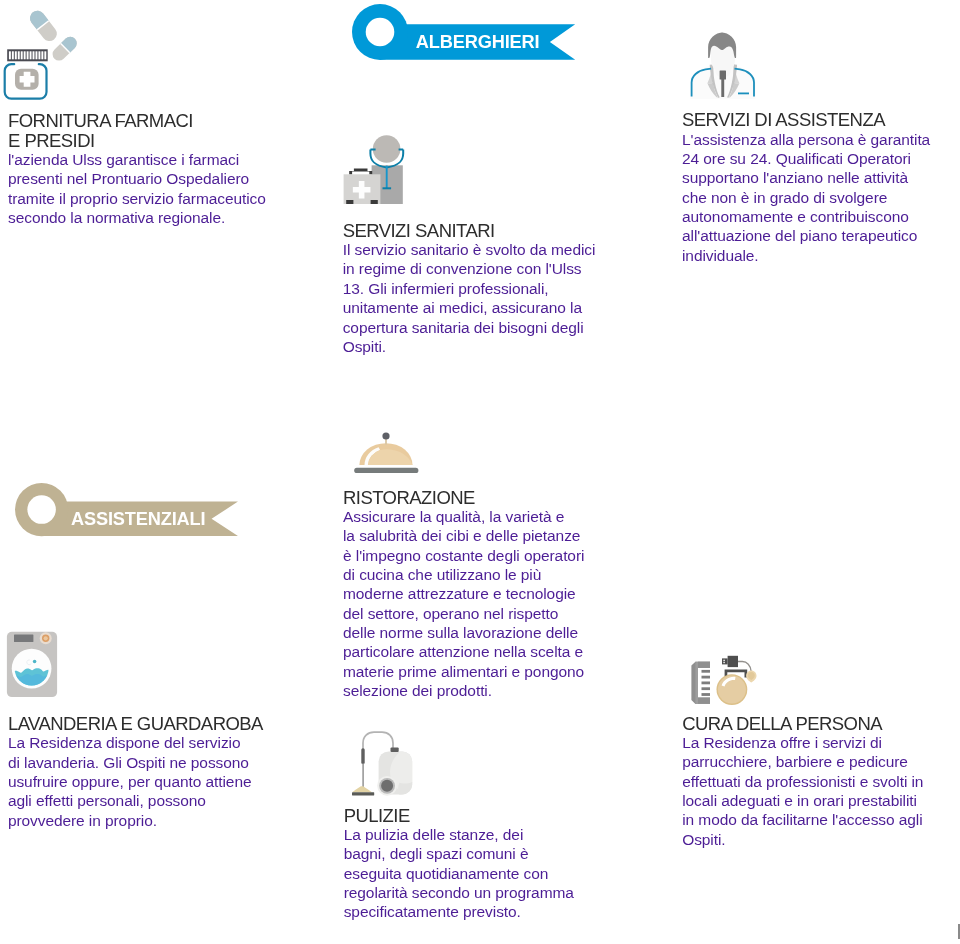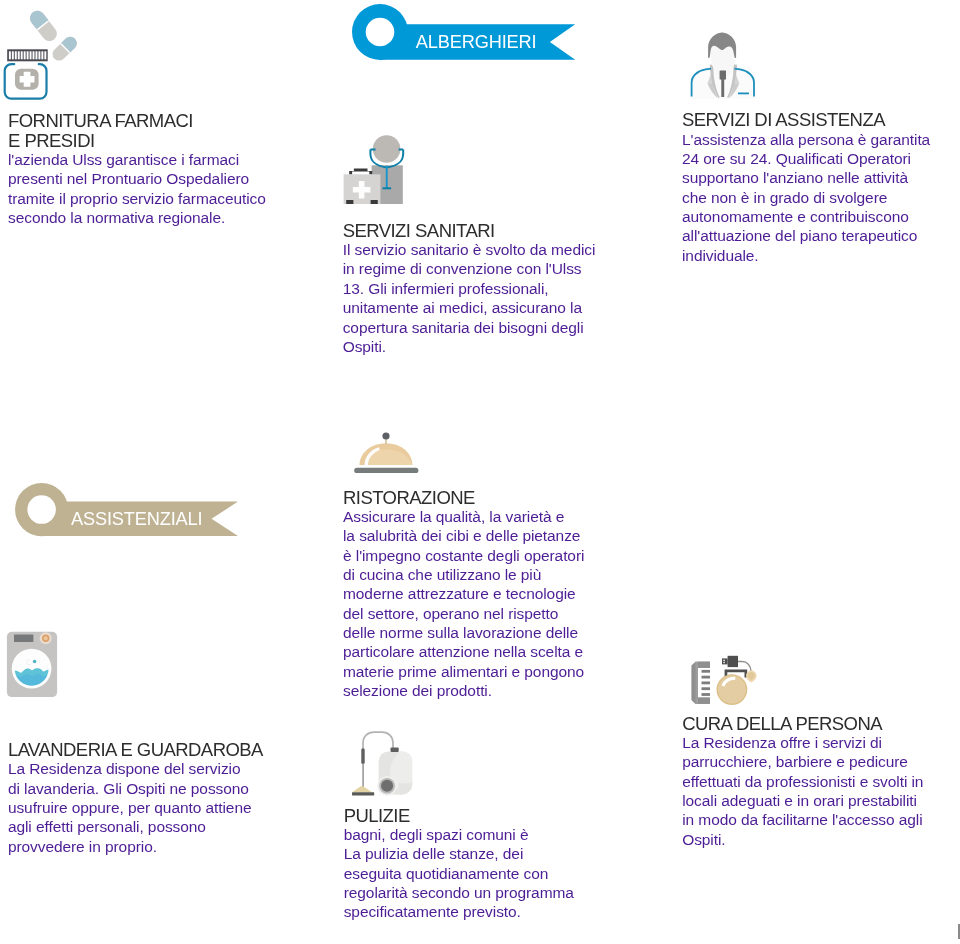"ALBERGHIERI" .banner-label { font-weight: normal -> bold }
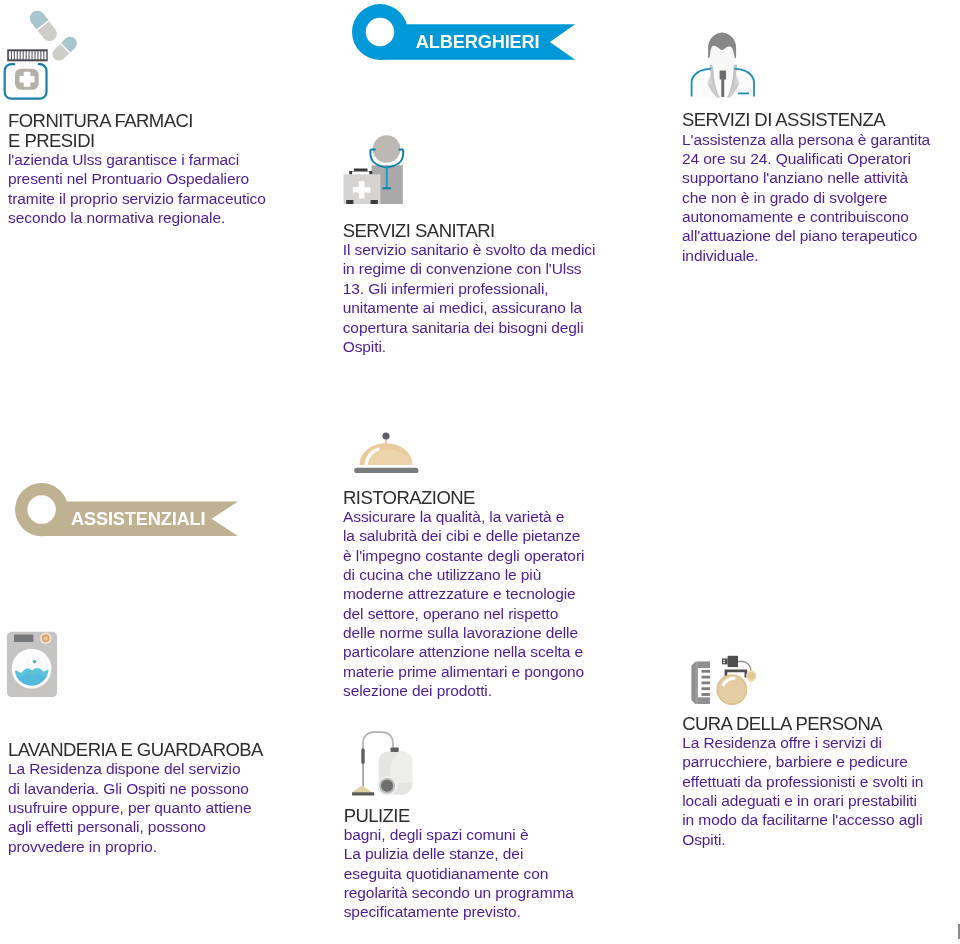"LAVANDERIA E GUARDAROBA" div.blk { margin-top: 26px -> none }
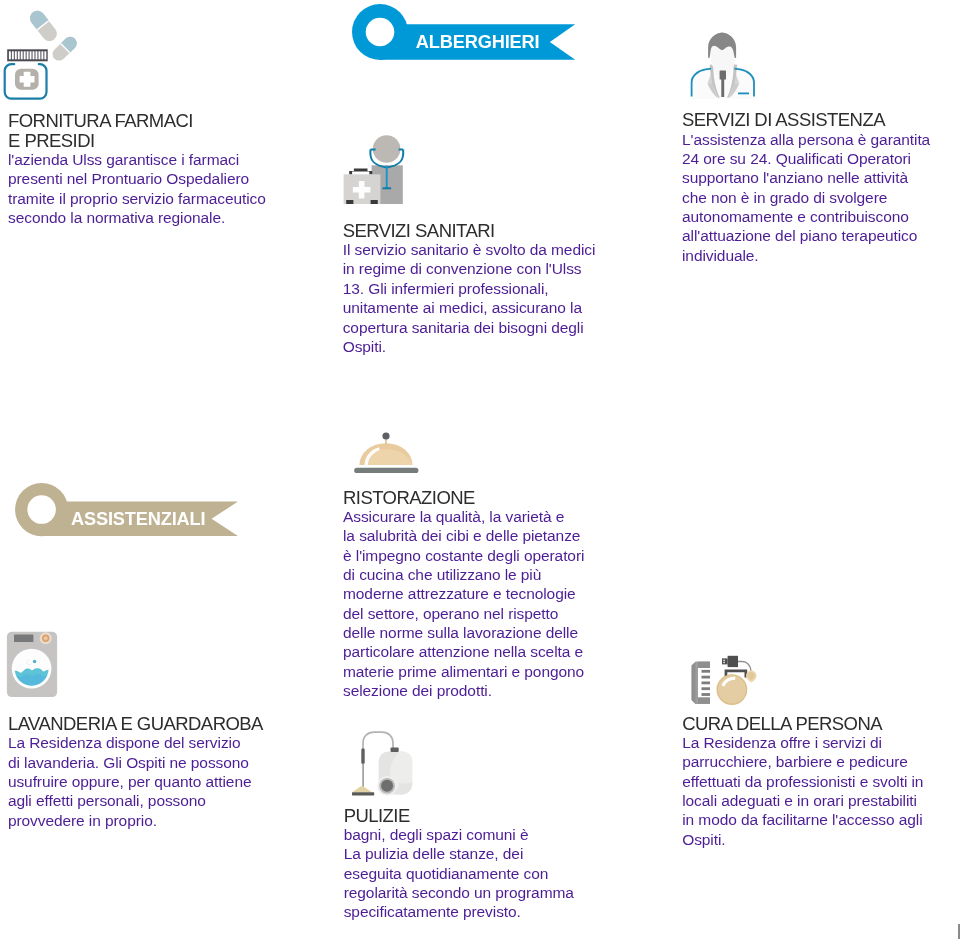"bagni, degli spazi comuni è" span.ln { order: before "La pulizia delle stanze, dei" -> after "La pulizia delle stanze, dei" }
